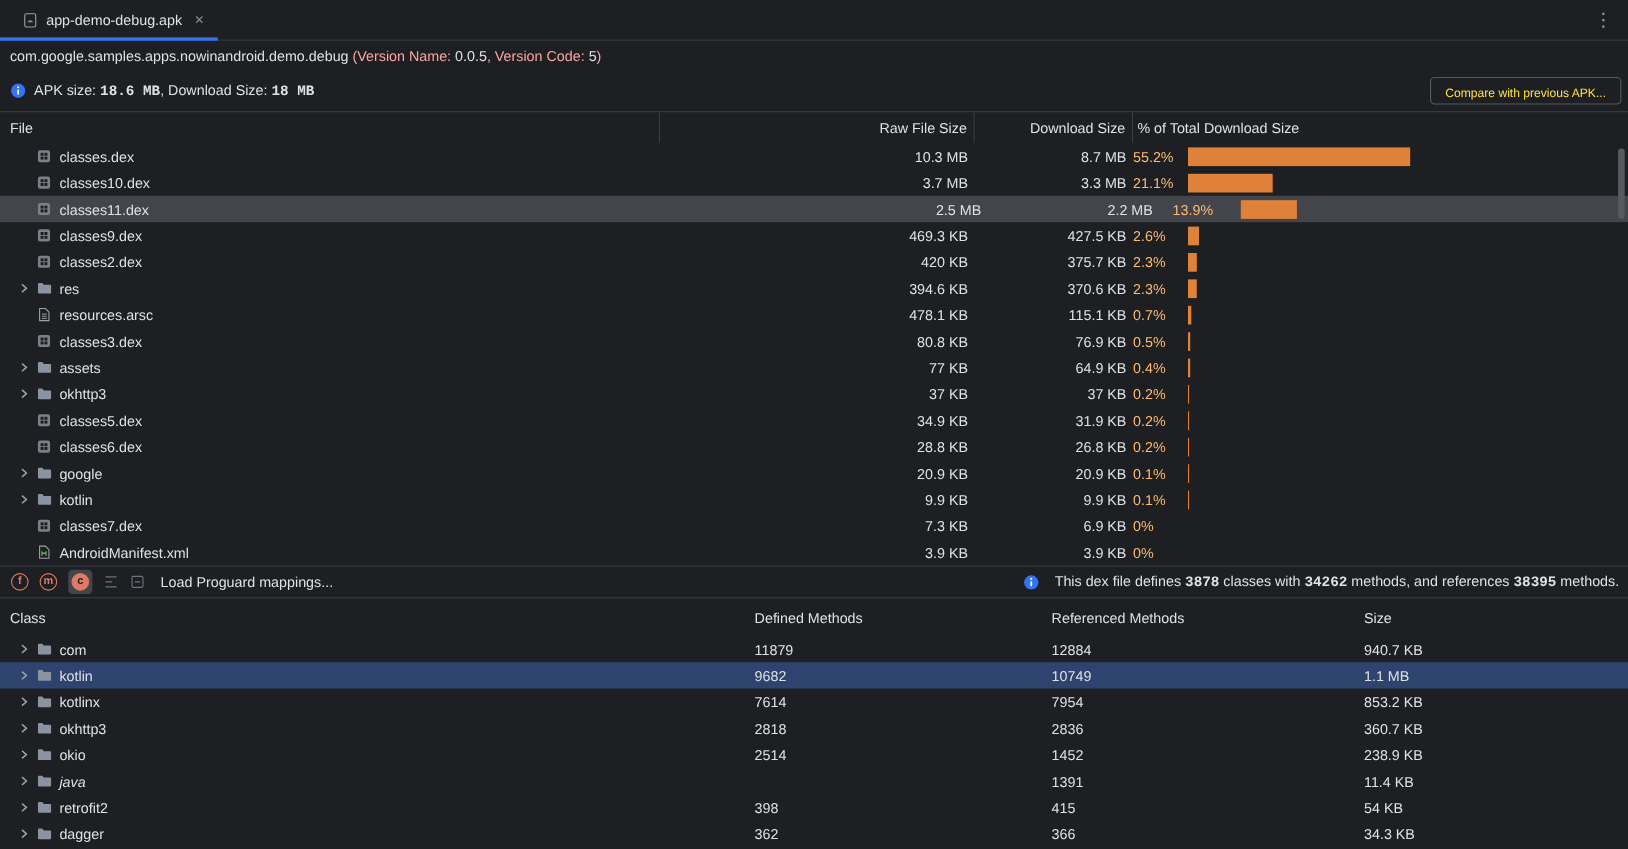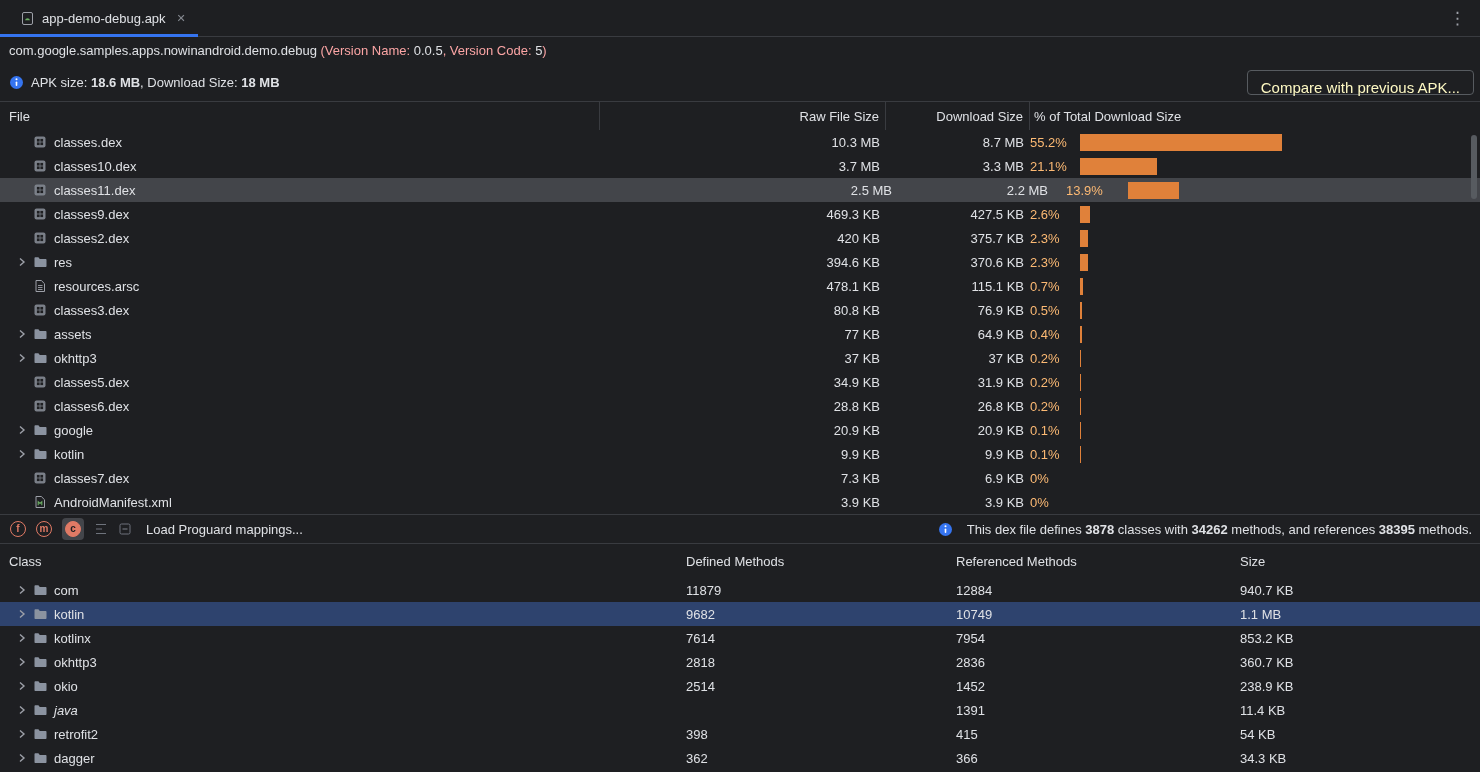"18.6 MB" b { font-family: none -> Liberation Mono, monospace }
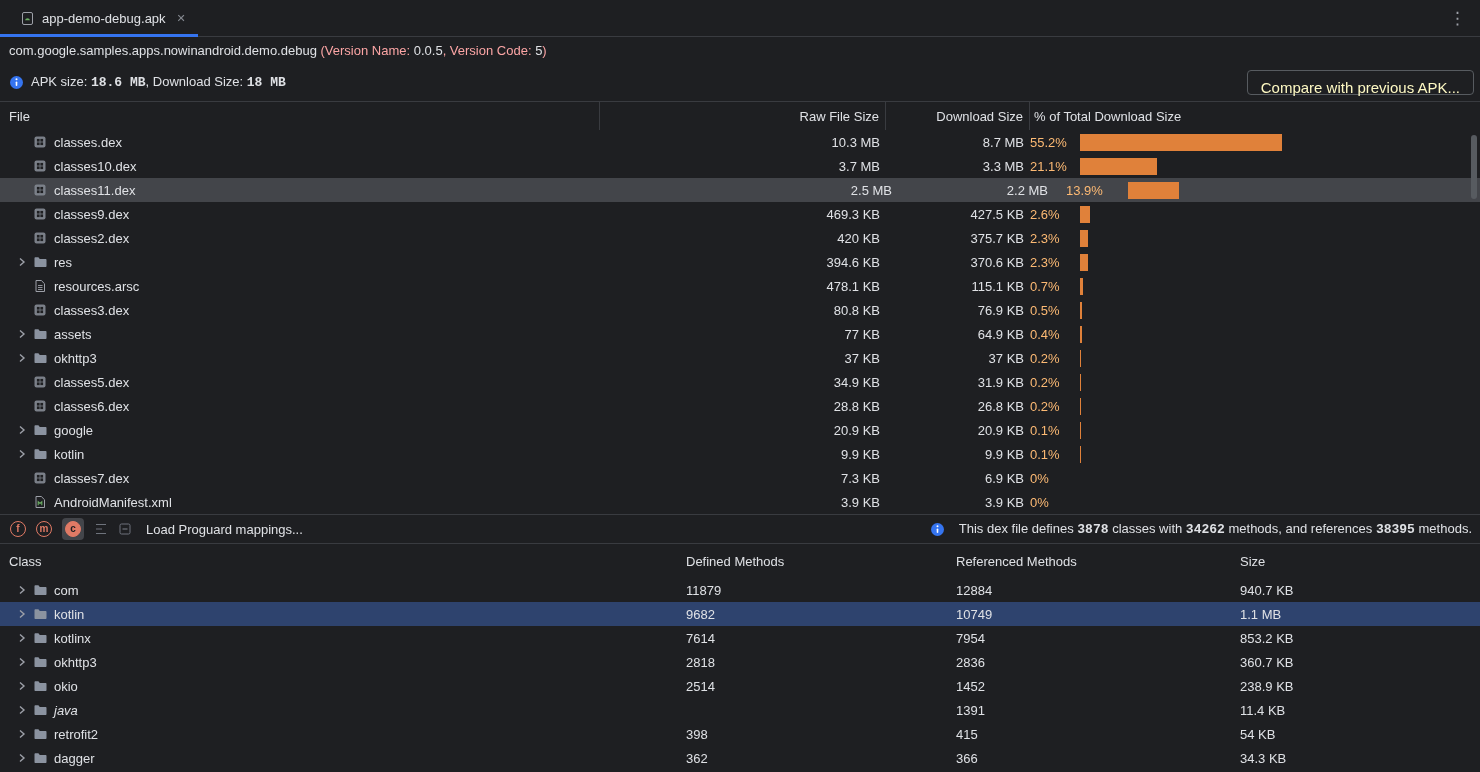"Compare with previous APK..." .btn { color: #fef9c3 -> #fde047; font-size: 15px -> 11px }
